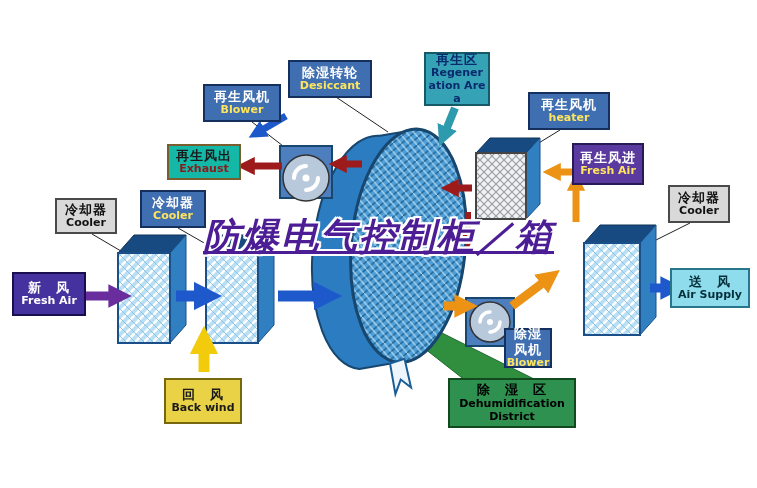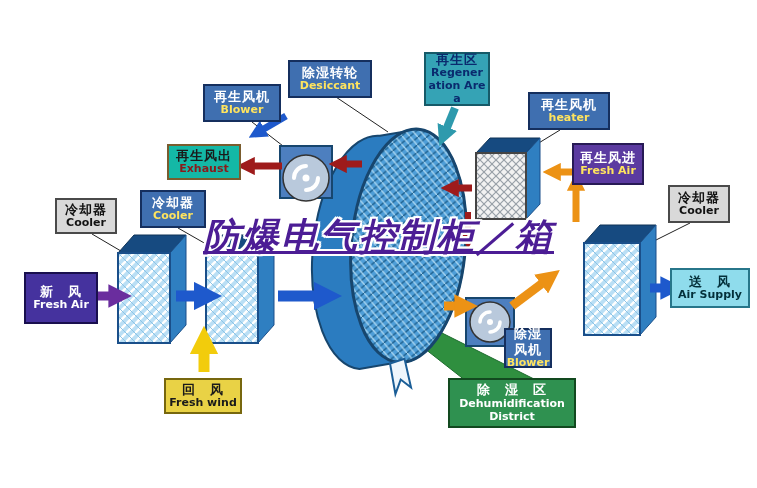"新 风" div.lbl { height: 52px -> 44px; left: 24px -> 12px }
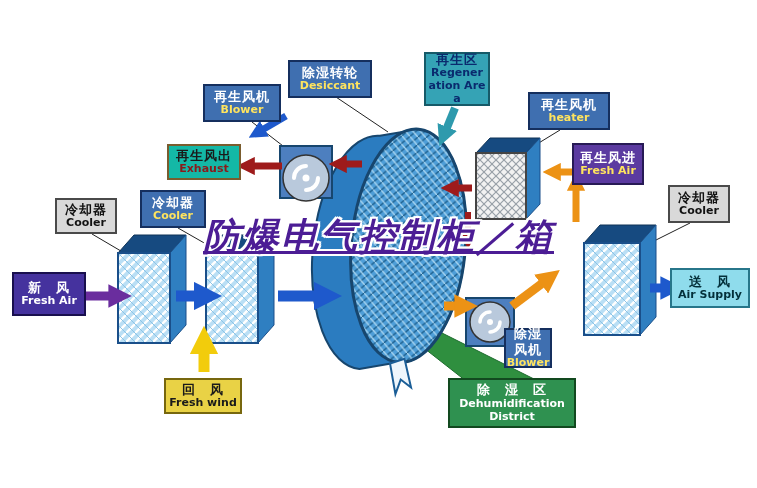"回 风" div.lbl { height: 36px -> 46px }
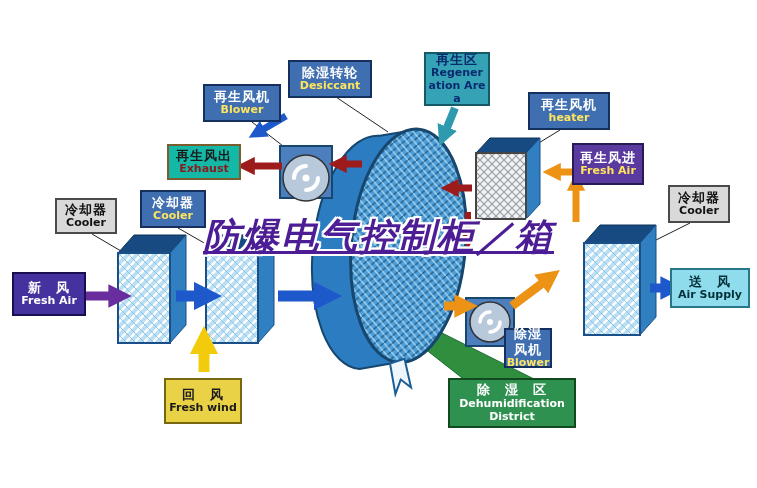"除 湿 区" .box-green { color: #ffffff -> #000000 }
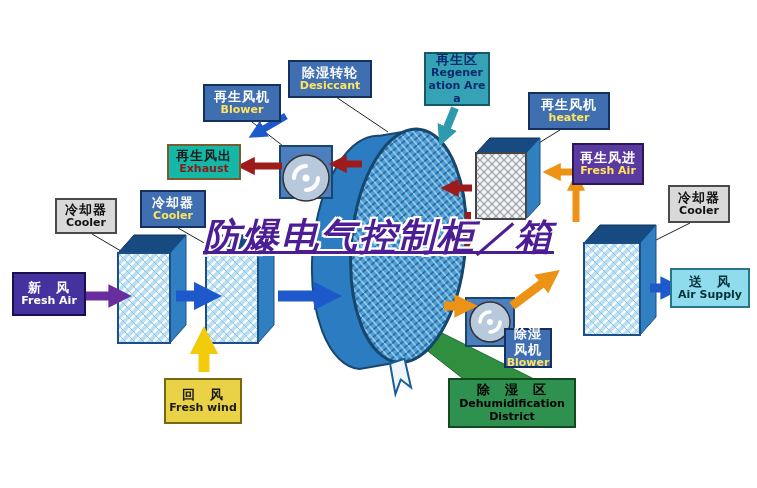"Fresh wind" span.en { text: Fresh -> Back }
